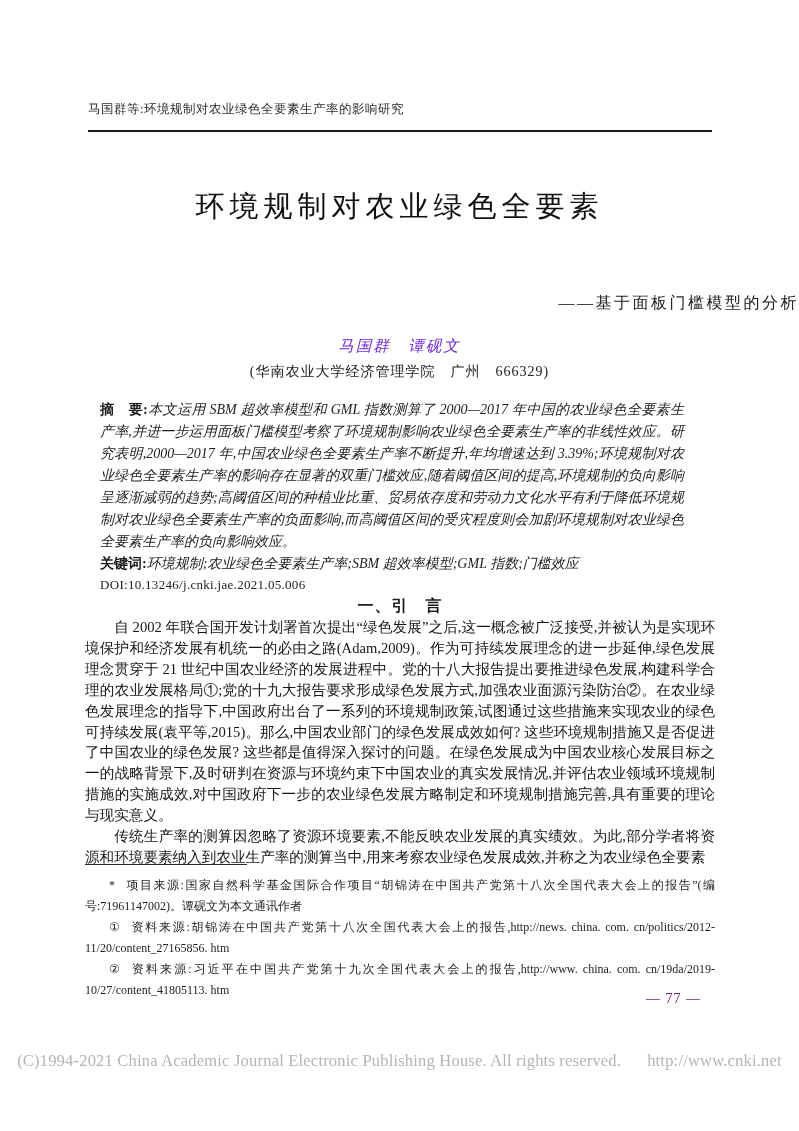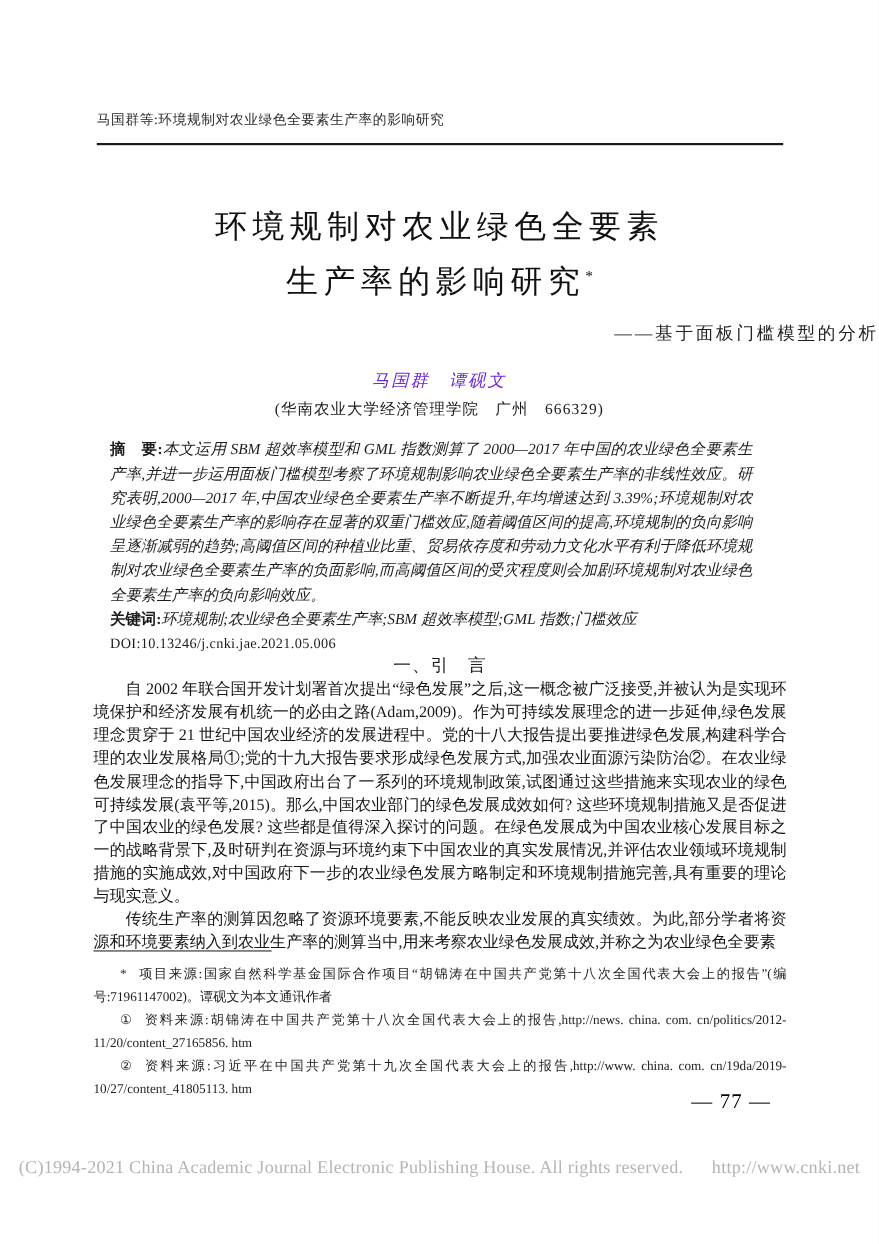"生产率的影响研究*" div.title-line { html: <div> <span>生产率的影响研究</span><sup>*</sup> </div> -> none }
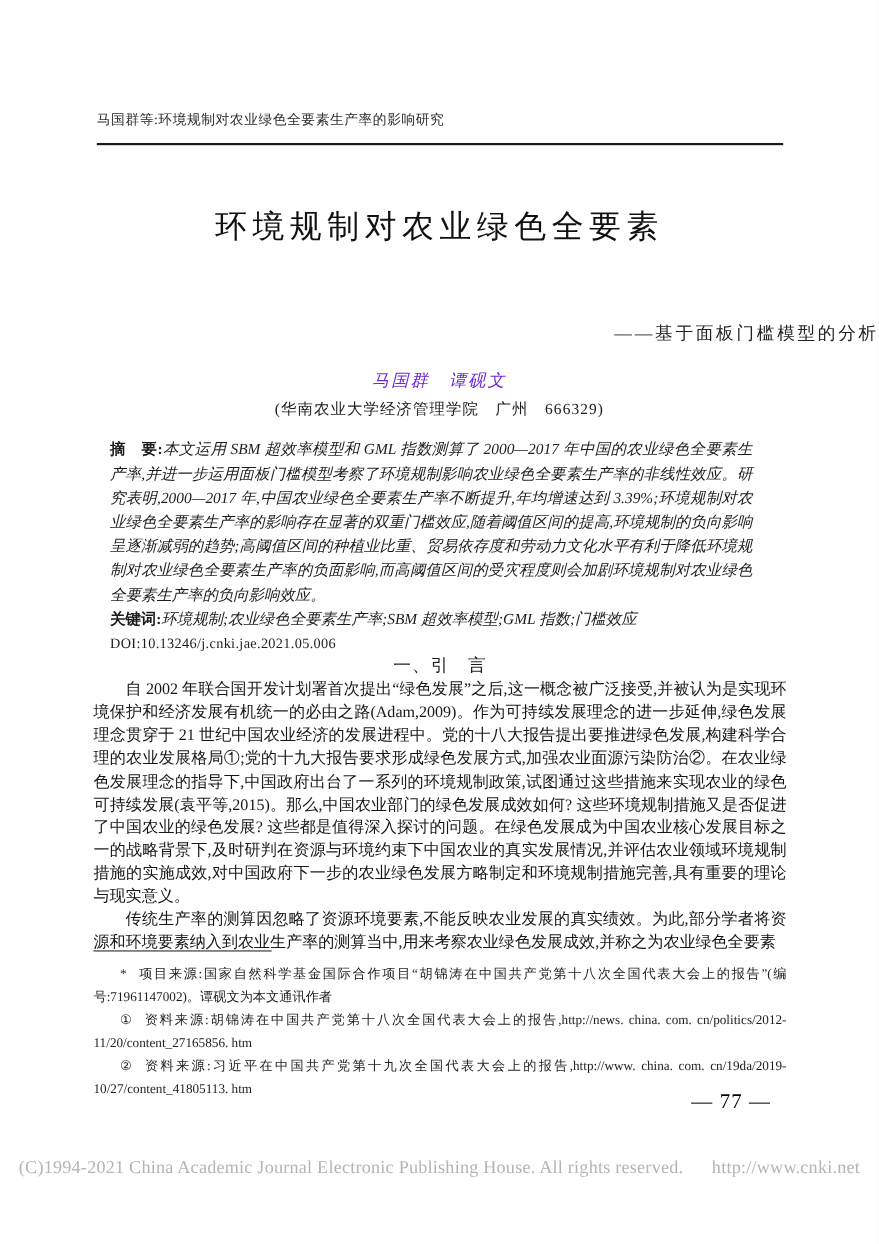"一、引 言" .section-heading { font-weight: normal -> bold }
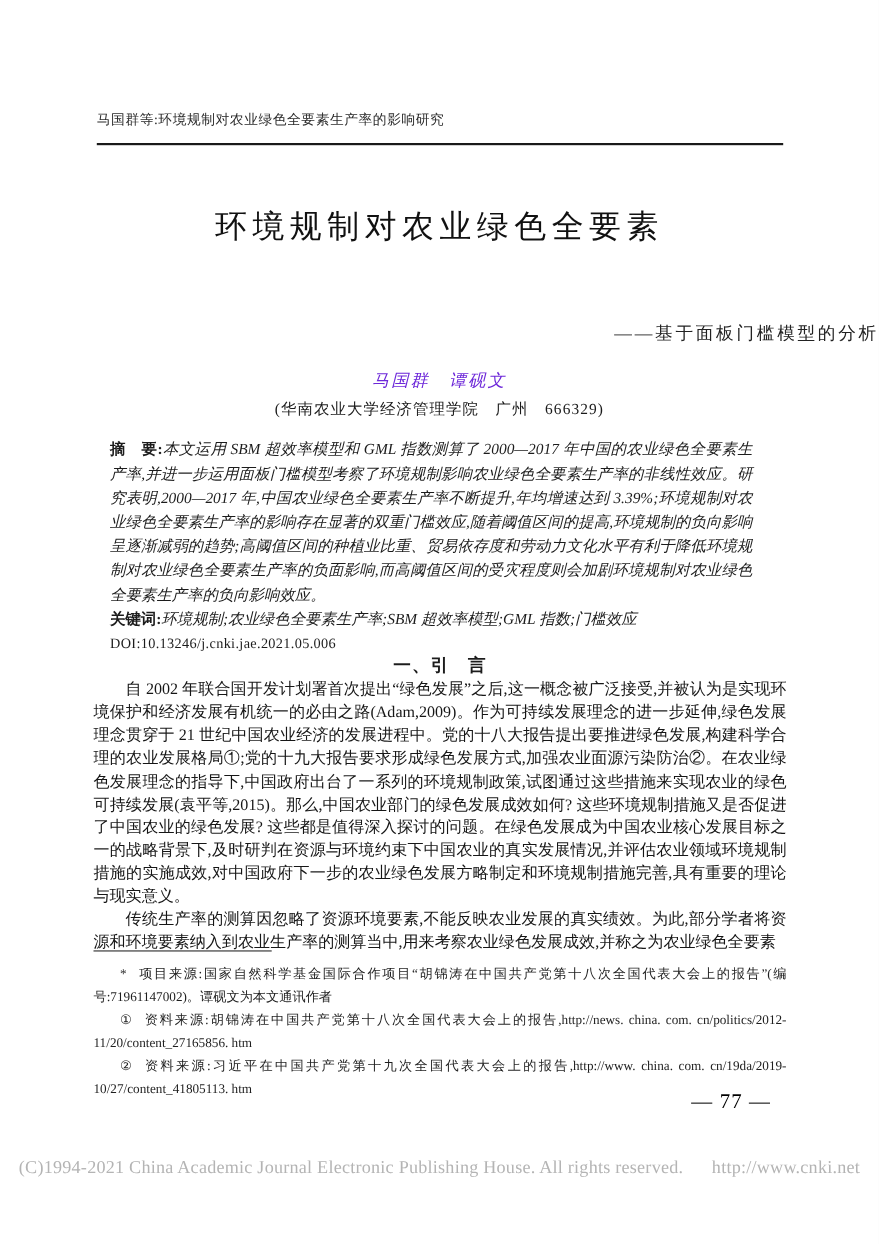"— 77 —" .page-number { color: #000000 -> #701a75; font-size: 19px -> 14px }
